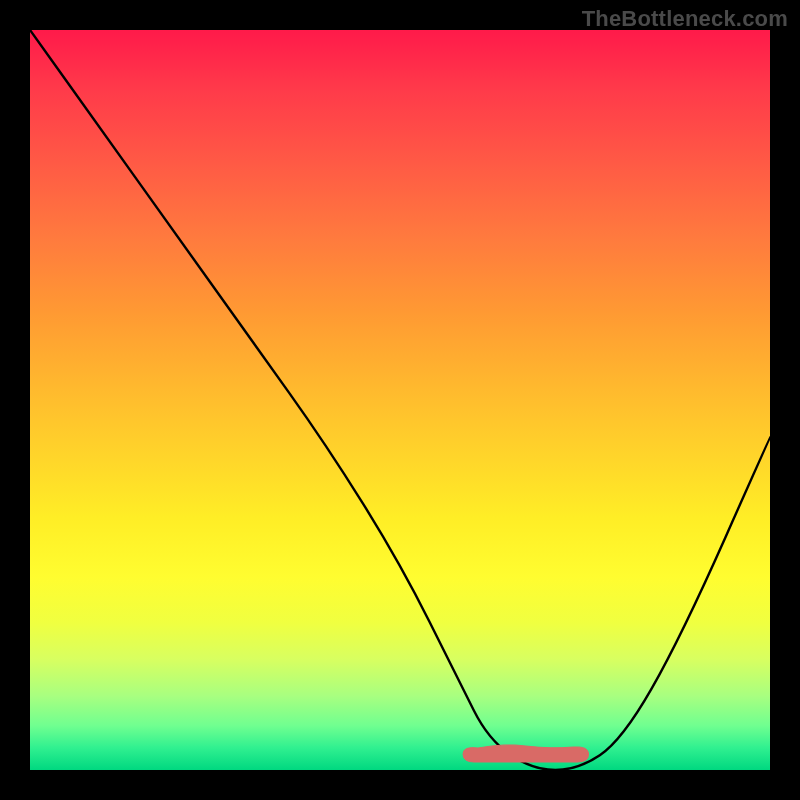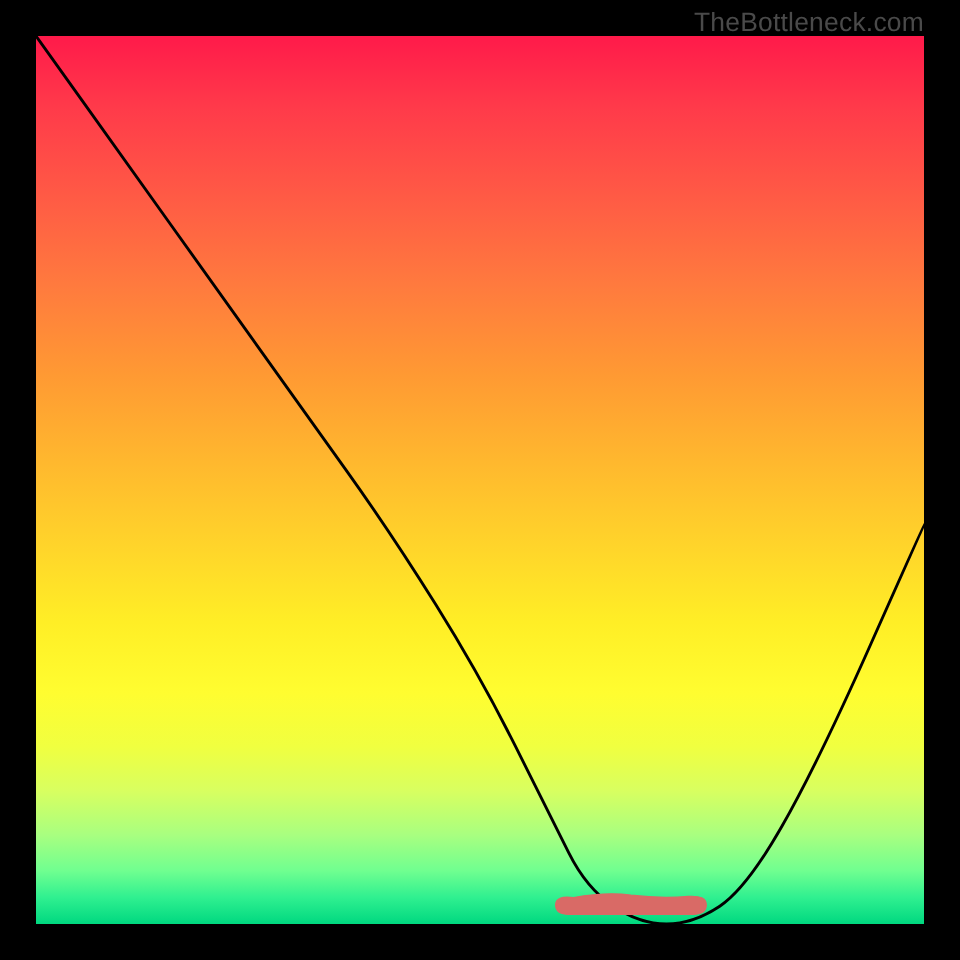"TheBottleneck.com" .watermark { font-weight: 400 -> 700; right: 30px -> 12px }
